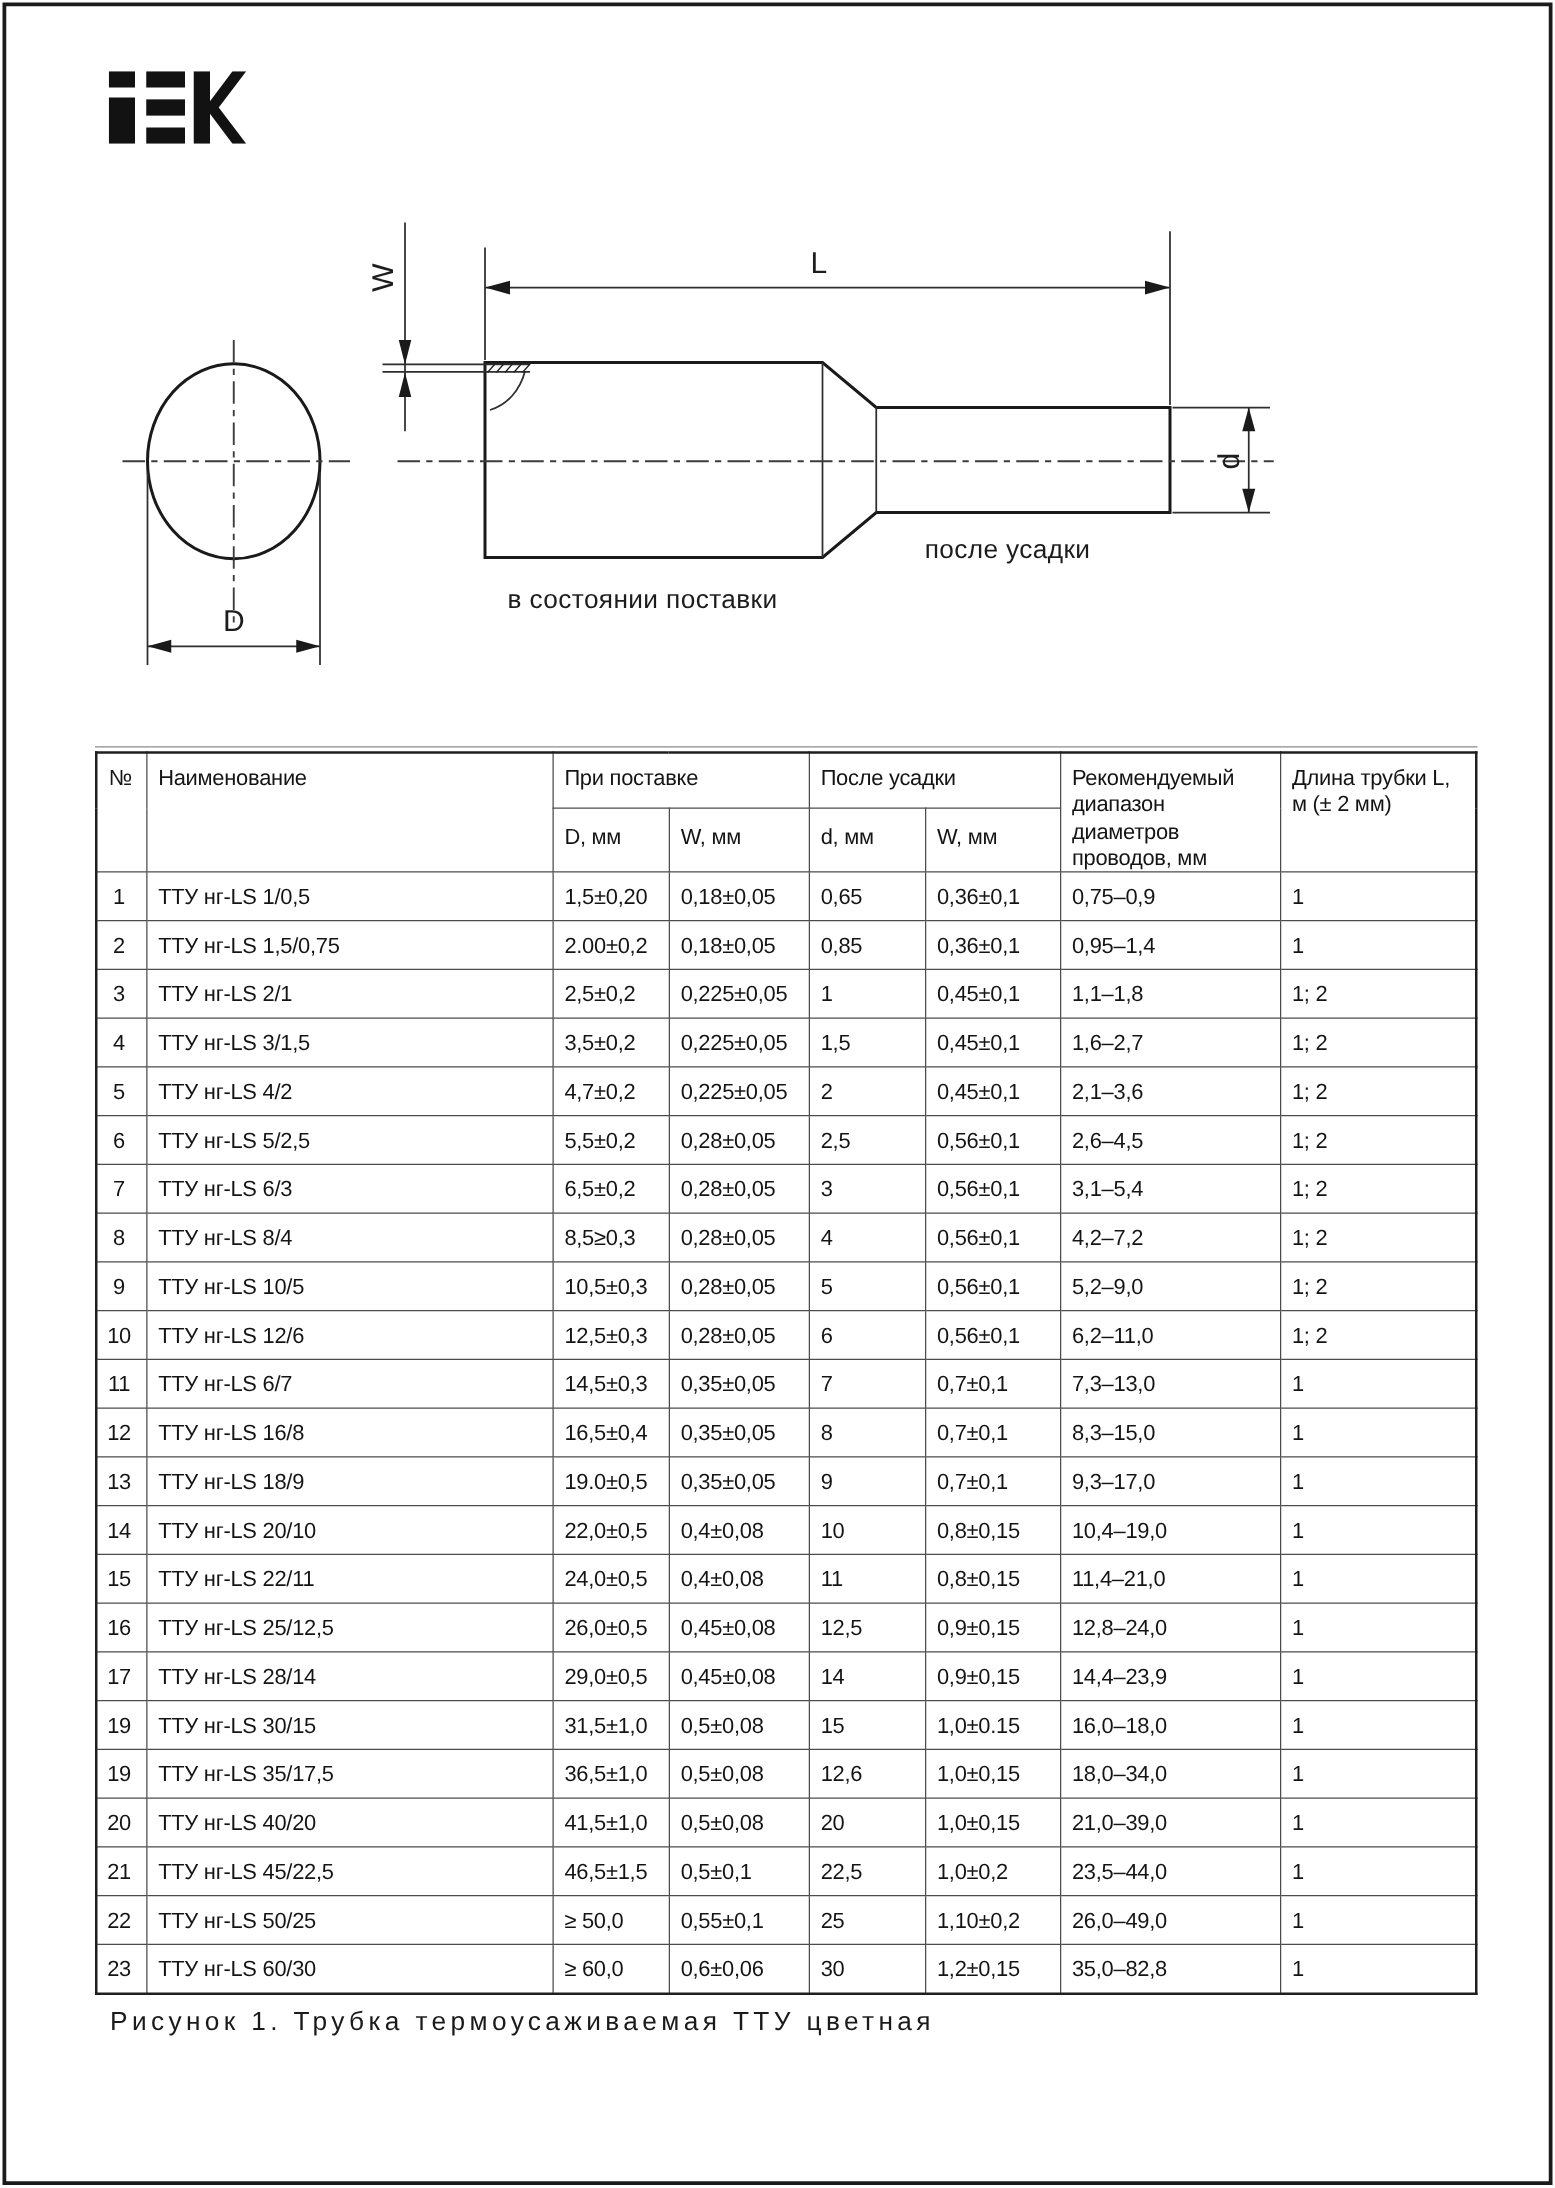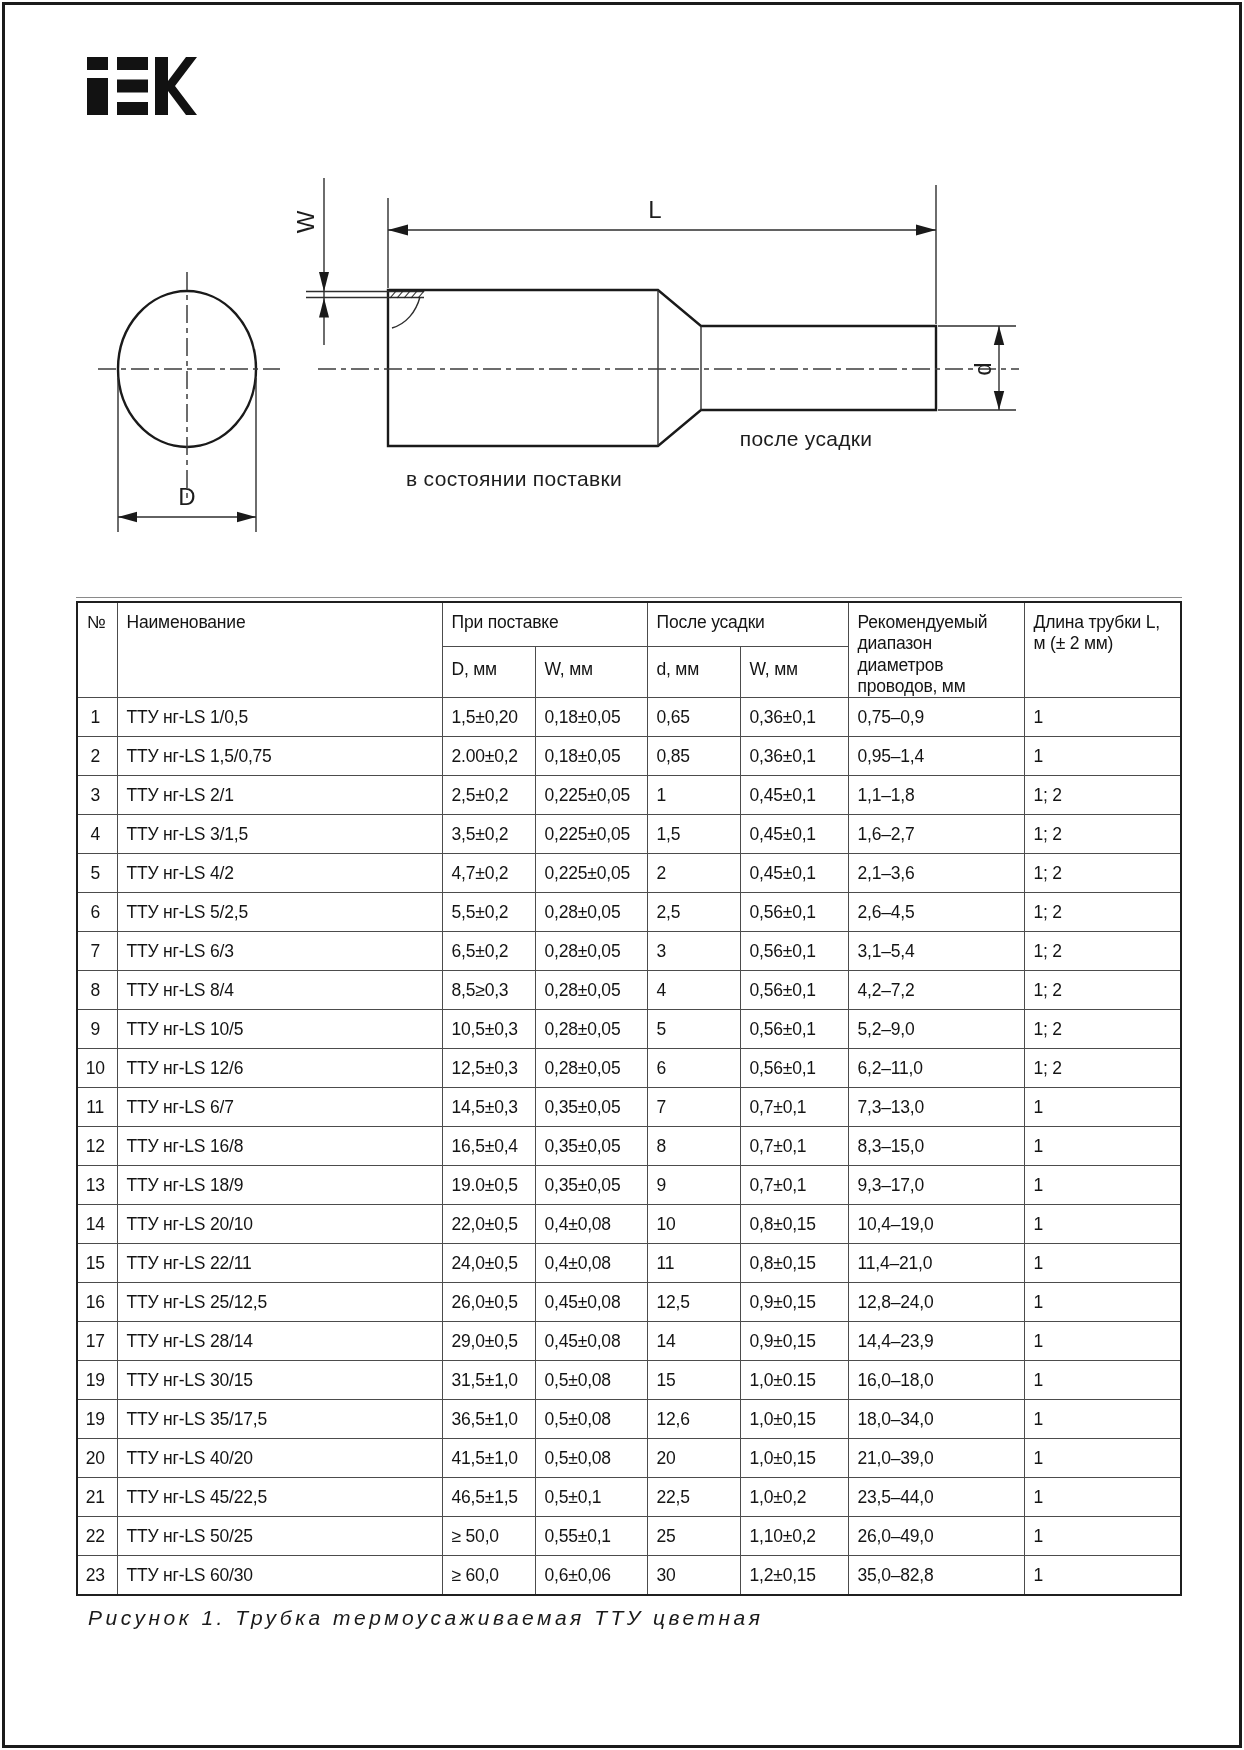"Рисунок 1. Трубка термоусаживаемая ТТУ" .caption { font-style: italic -> none }
